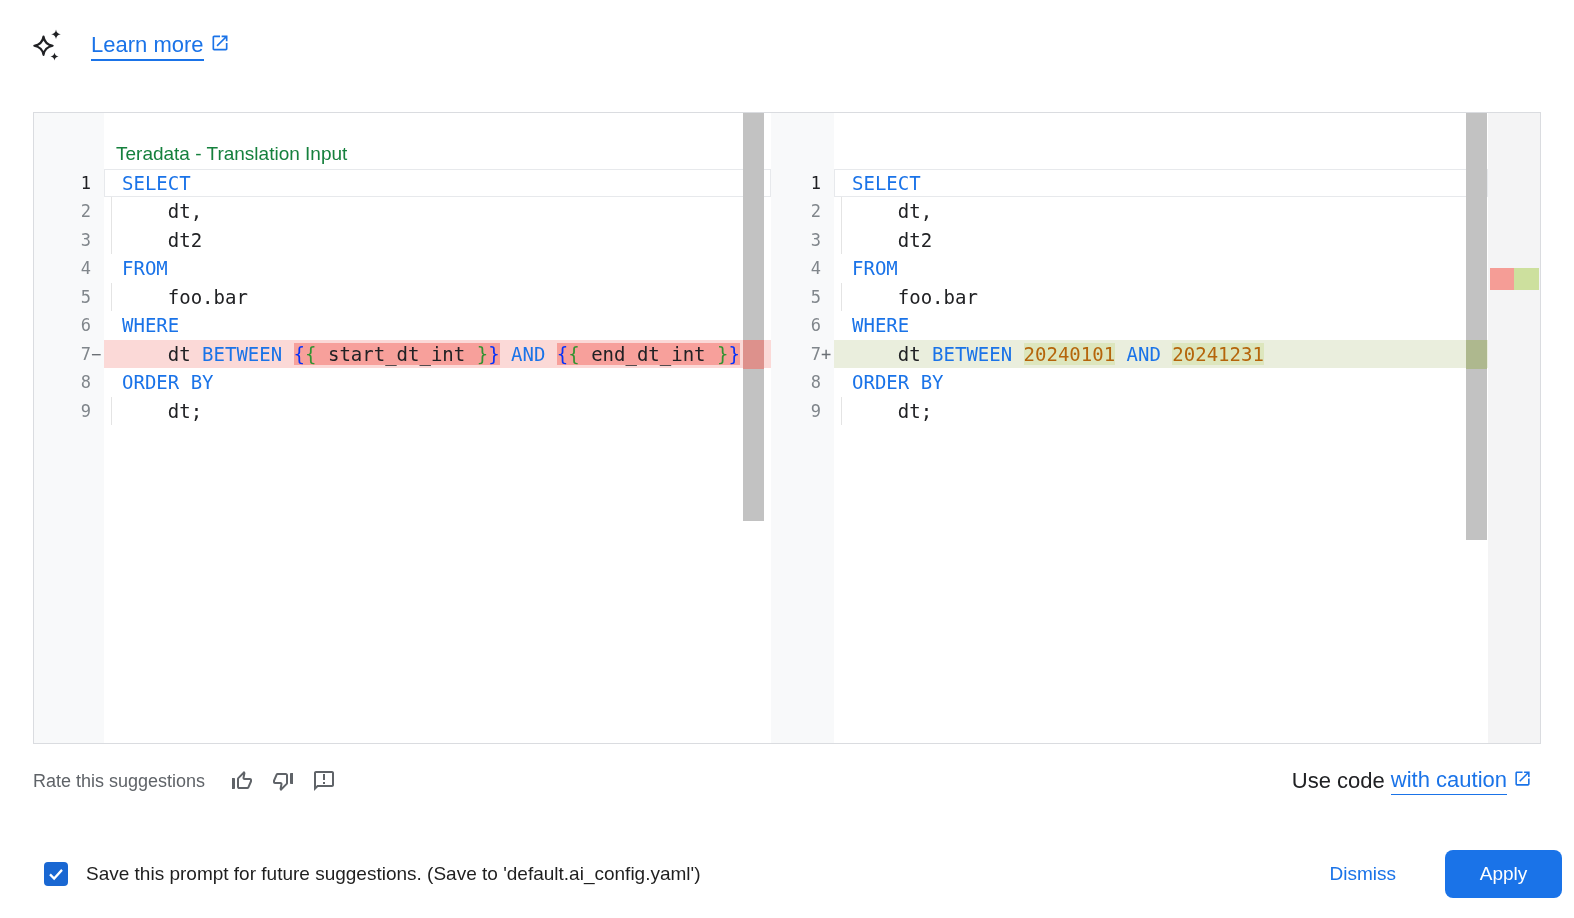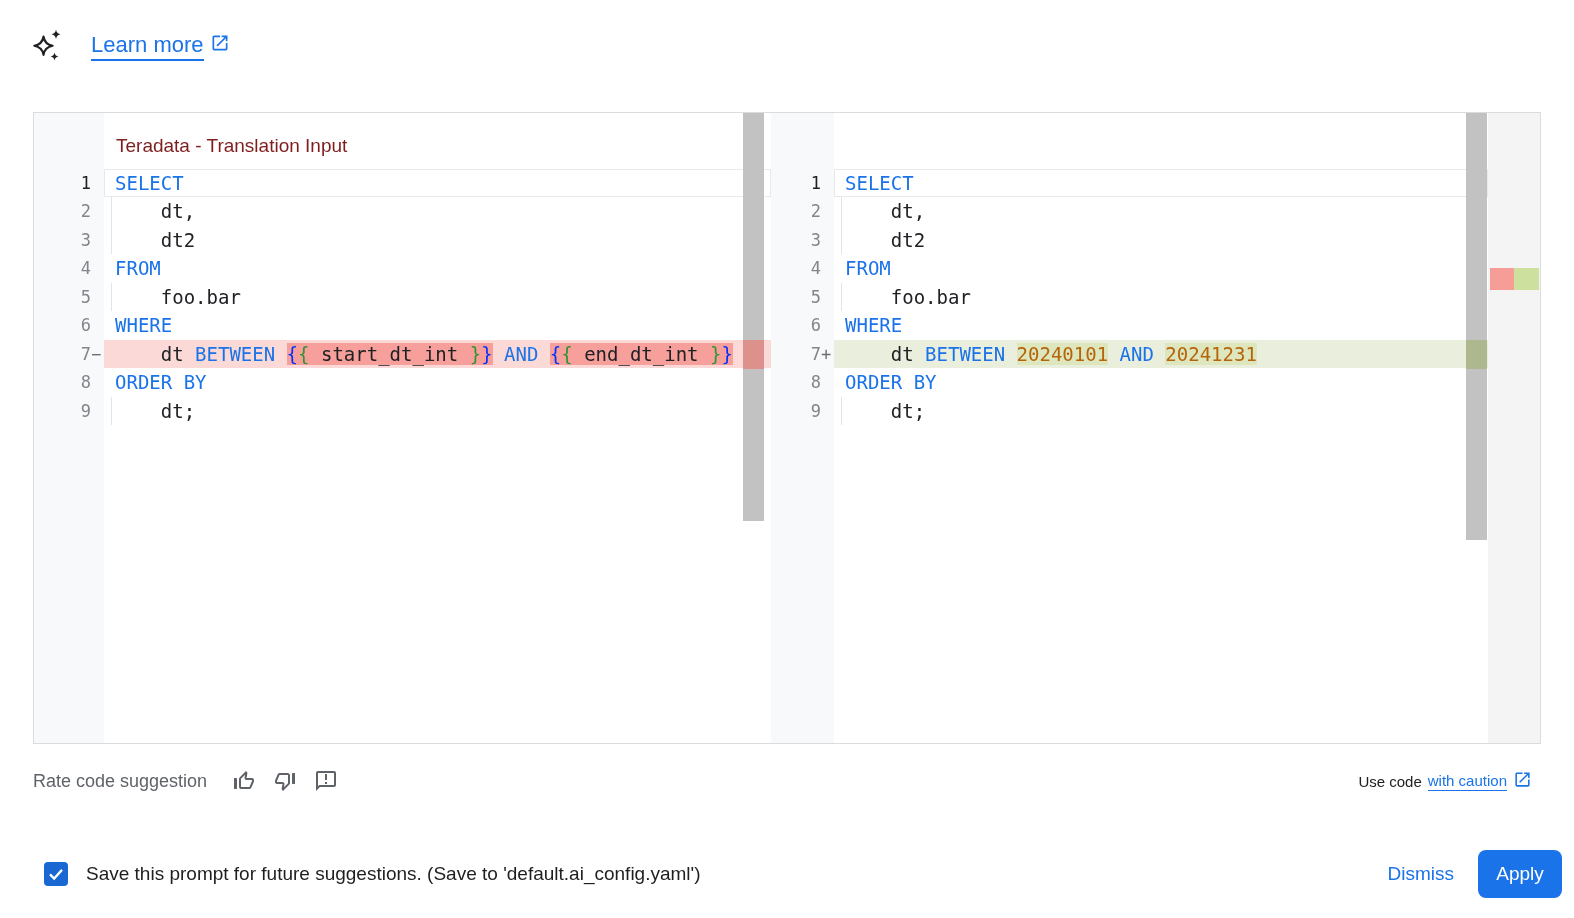"Teradata - Translation Input" .editor-title { color: #7f1d1d -> #15803d; top: 4px -> 12px }
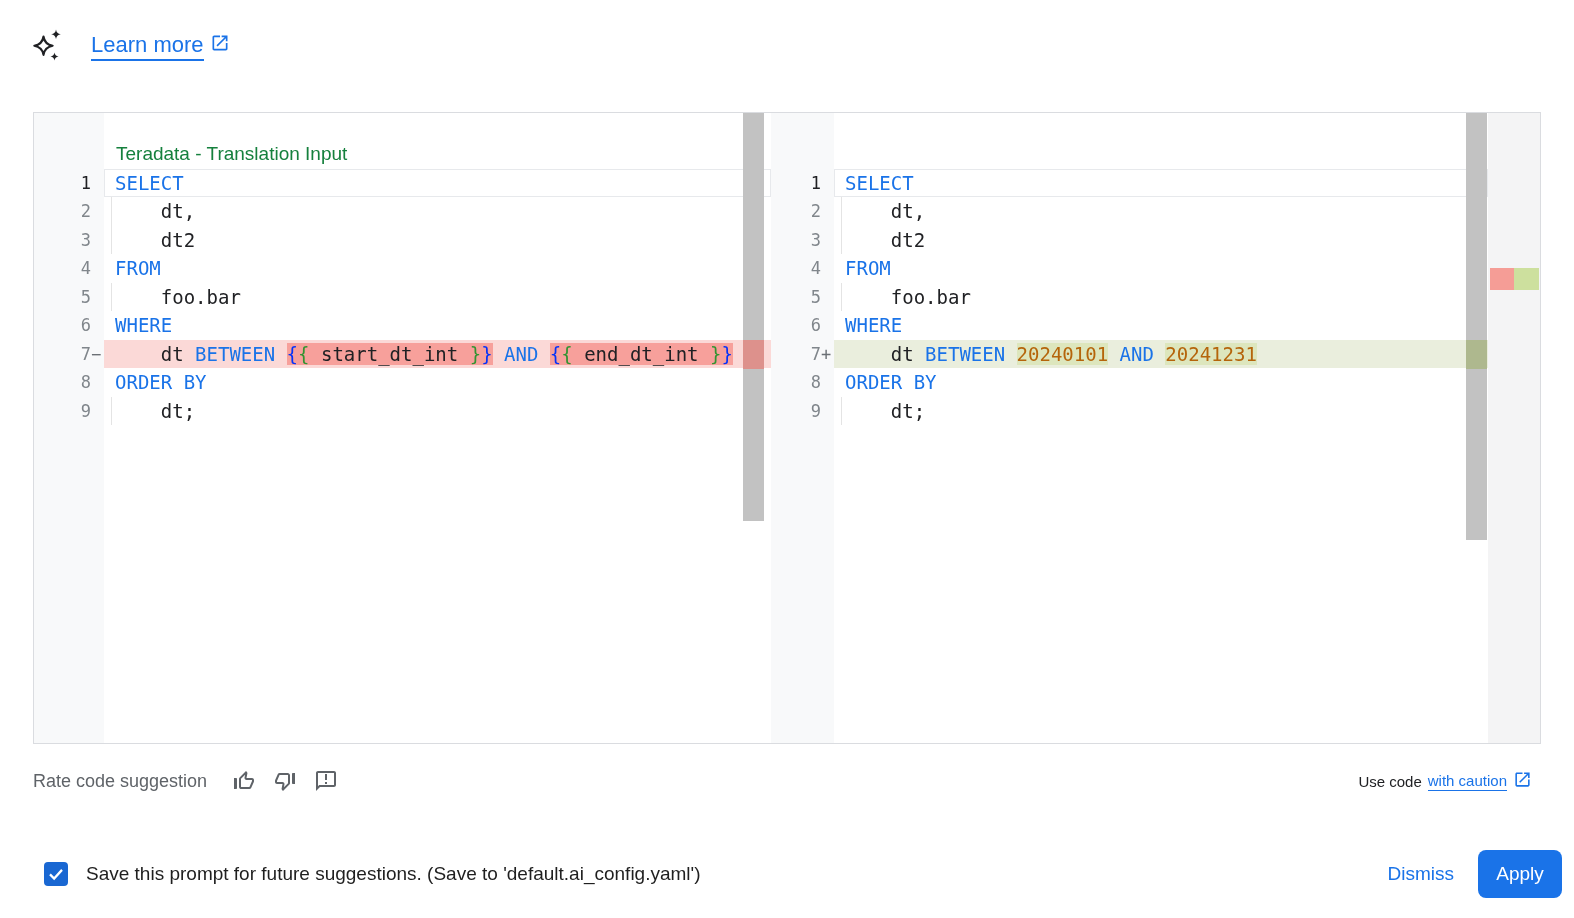"SELECT" .code-content { padding-left: 11px -> 18px }
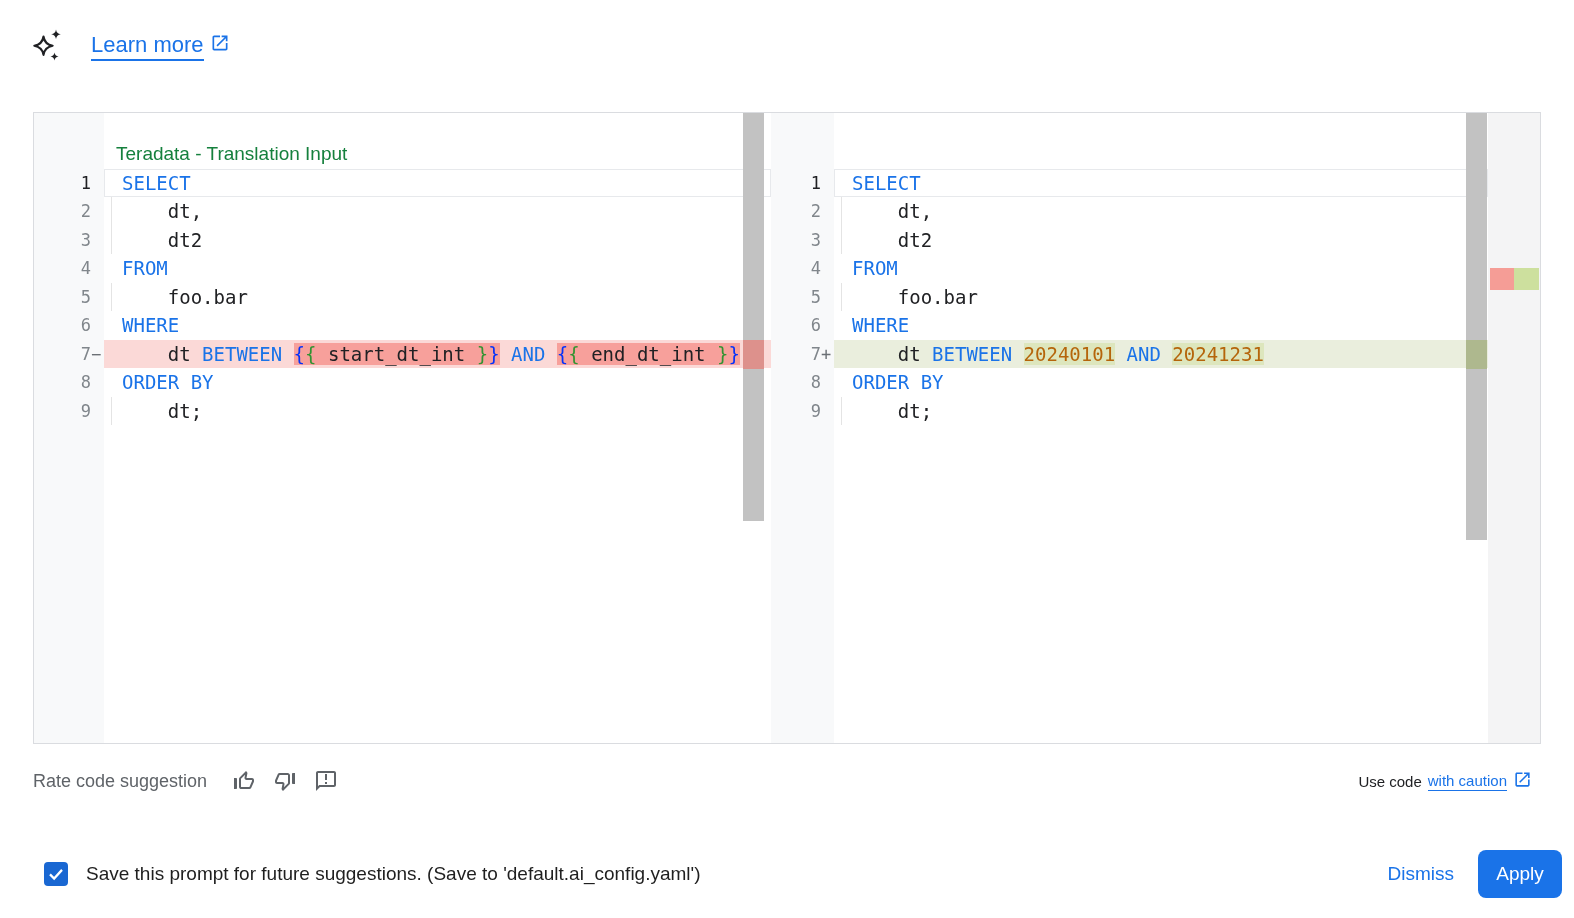"Rate code suggestion" span.rate-label { text: code suggestion -> this suggestions }
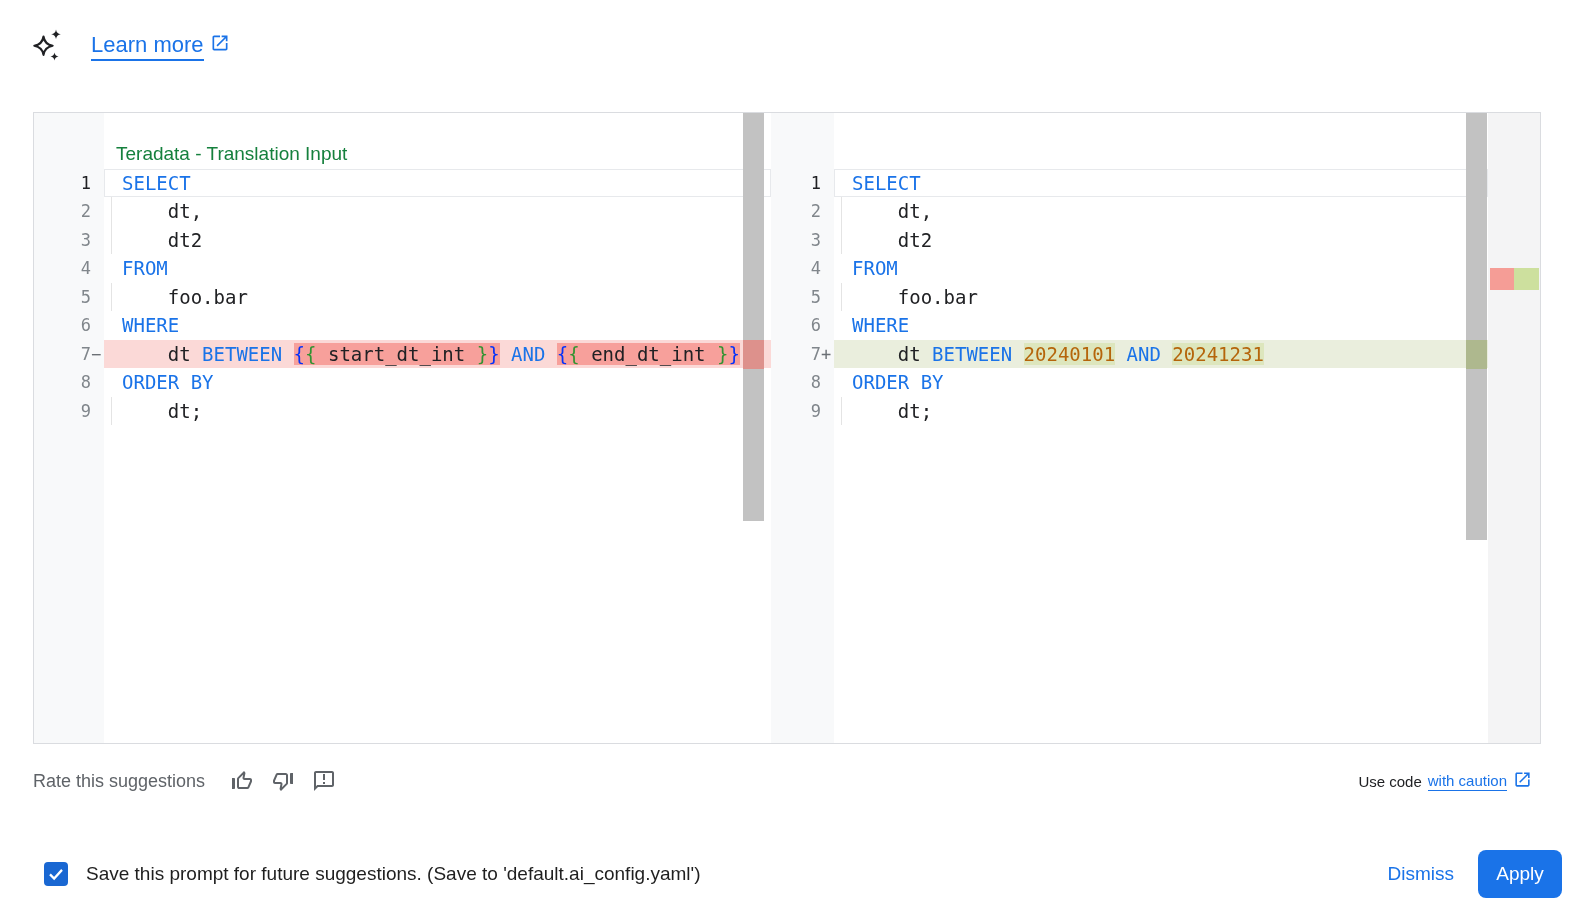"Use code" .use-code { font-size: 15px -> 22px }
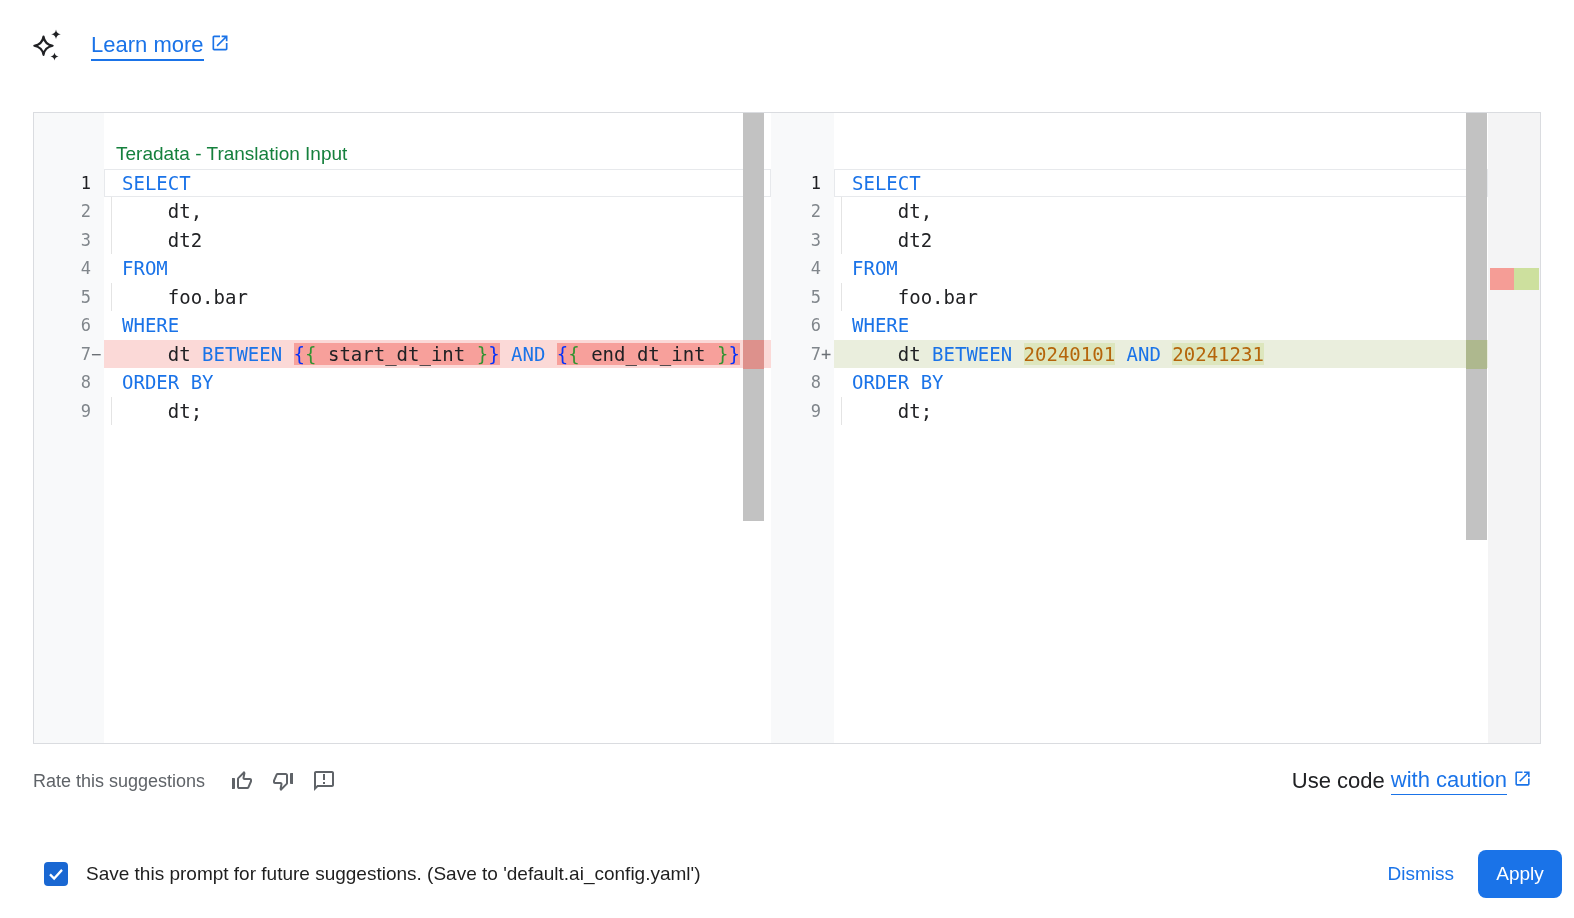"Apply" .apply-btn { margin-left: 8px -> 33px; width: 84px -> 117px }
